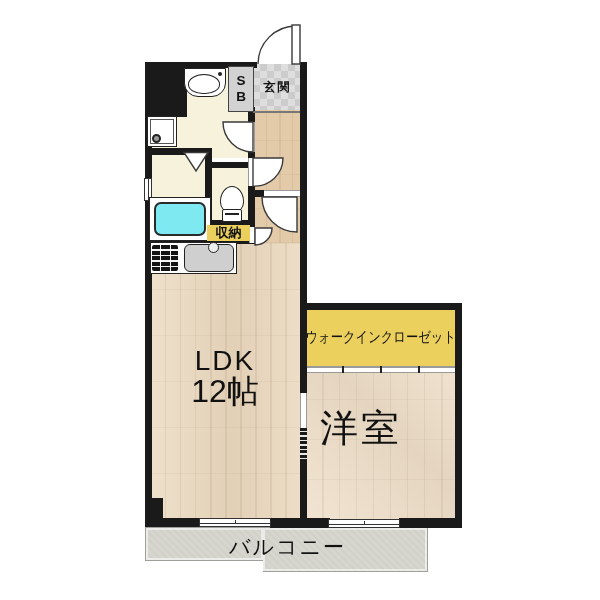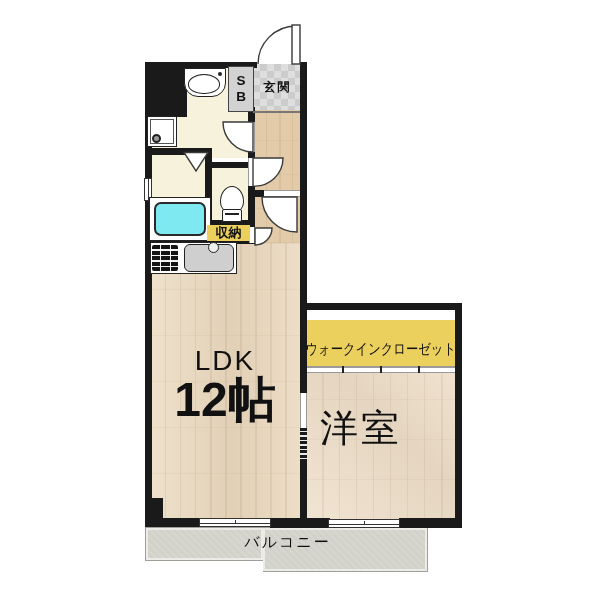"ウォークインクローゼット" div.abs { top: 320px -> 308px }
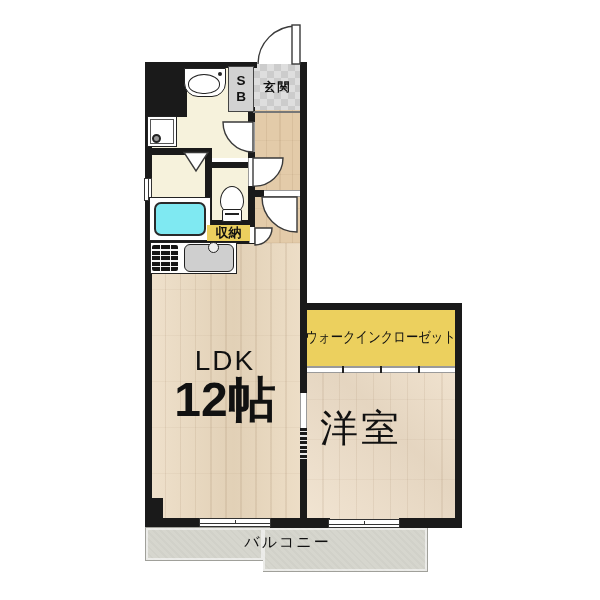"12帖" div { font-size: 48px -> 32px; font-weight: 700 -> 400 }
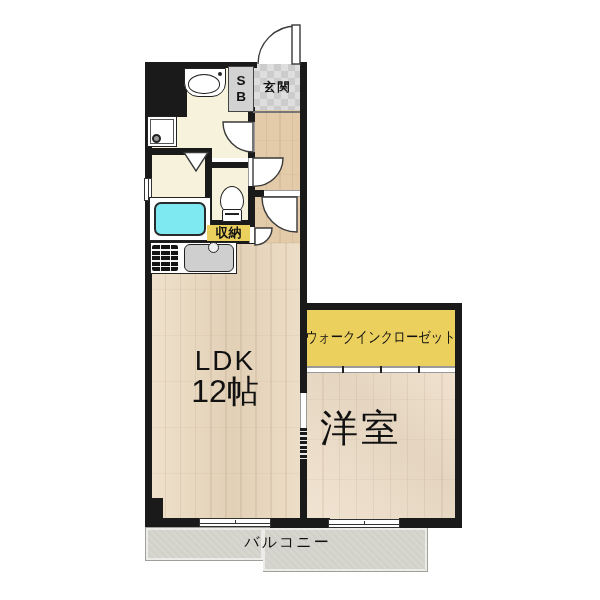"バルコニー" div.abs { font-size: 15px -> 21px }
